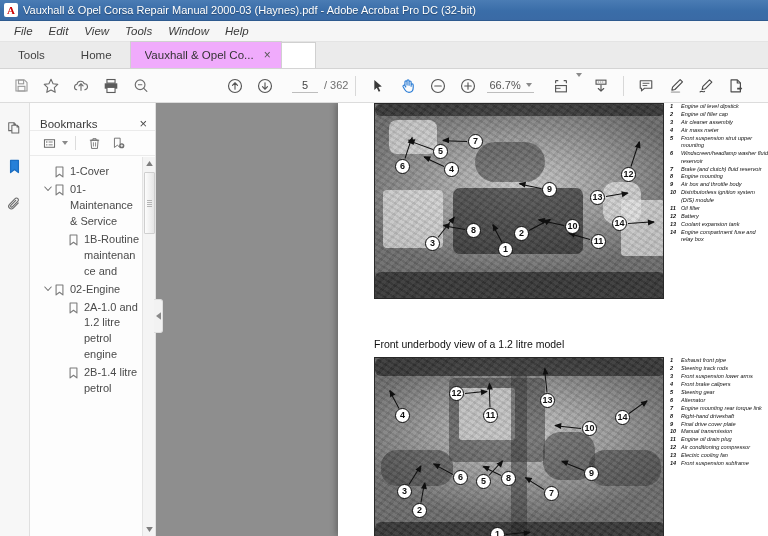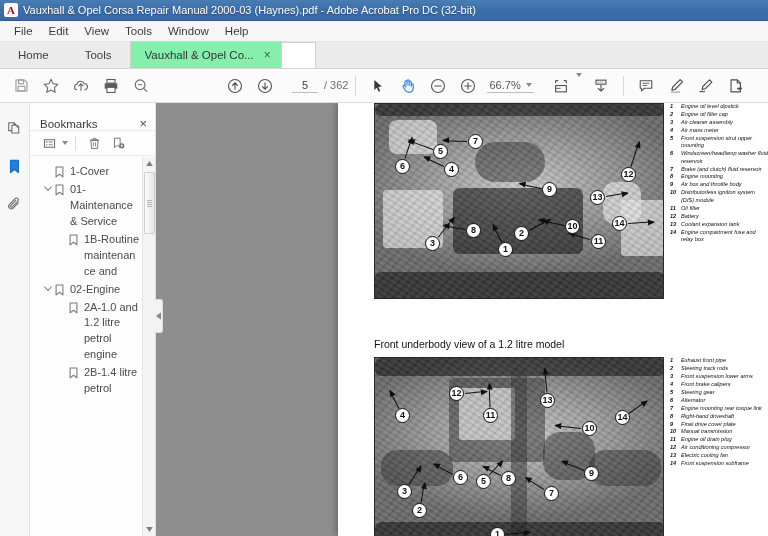"File" .menu-item { font-style: none -> italic }
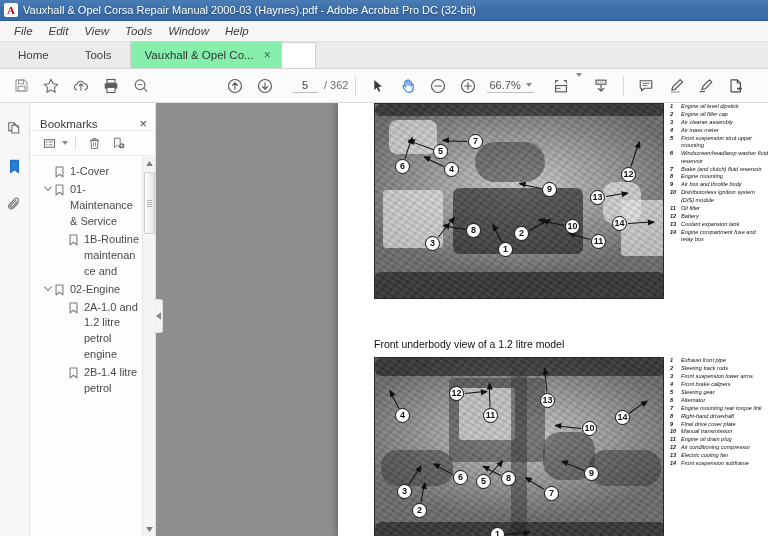"Home" div.nav-tab { order: before "Tools" -> after "Tools" }
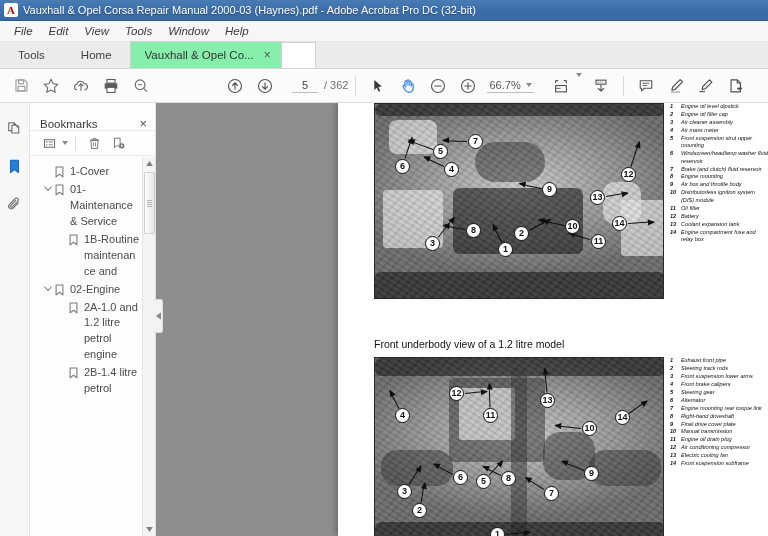"Vauxhall & Opel Co..." .doc-tab { background: #86efac -> #f0abfc }
